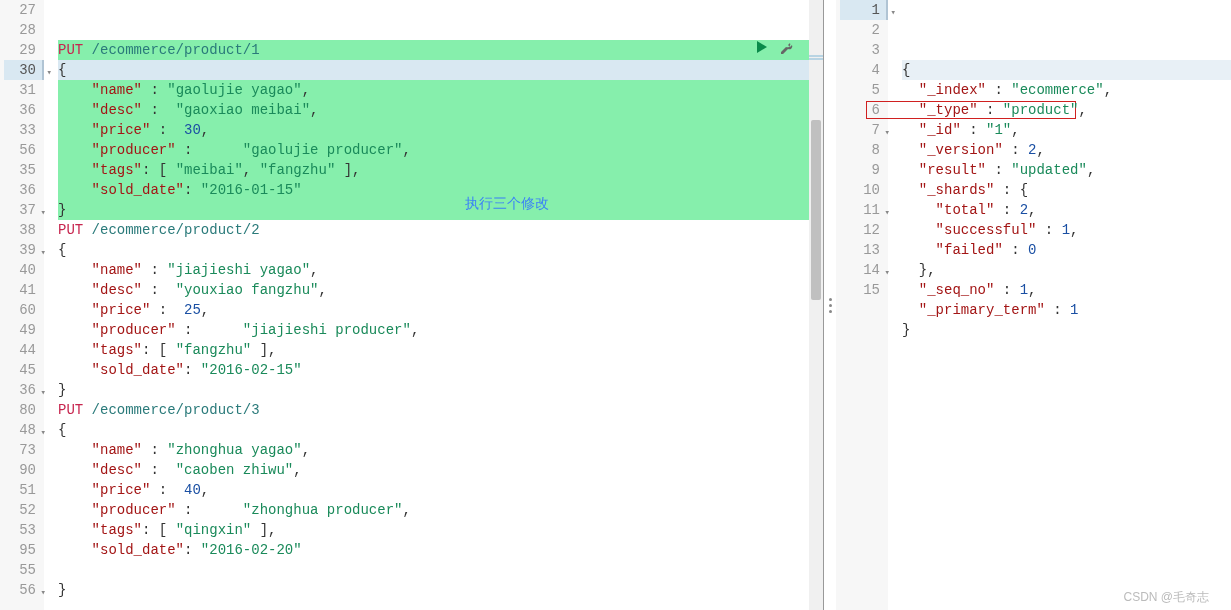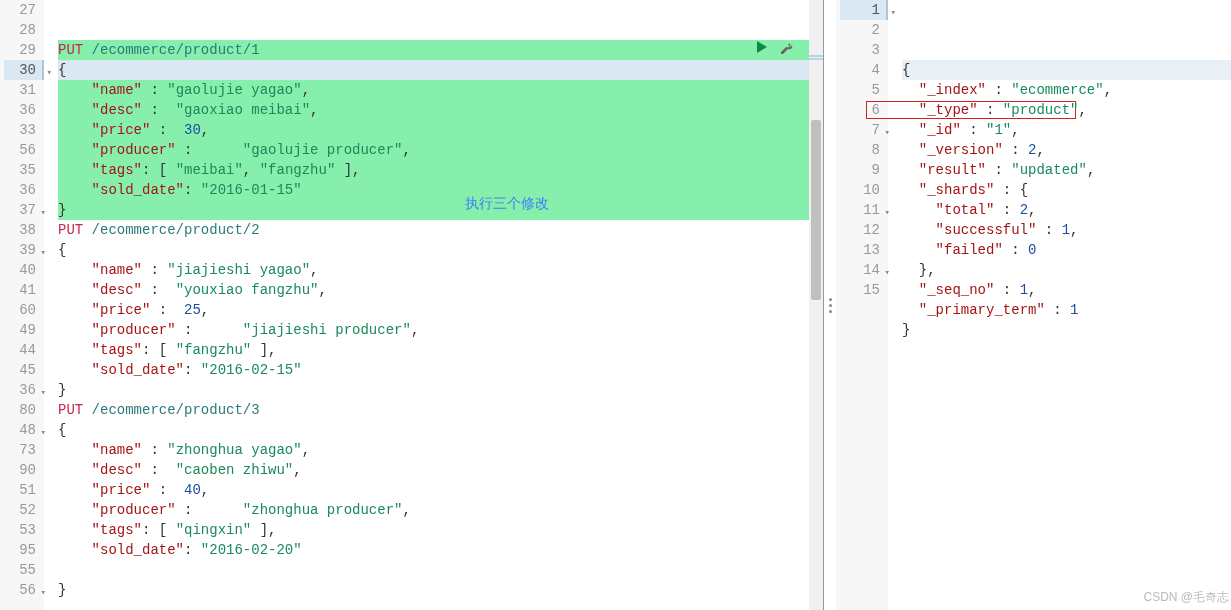"CSDN @毛奇志" .watermark { right: 2px -> 22px }
